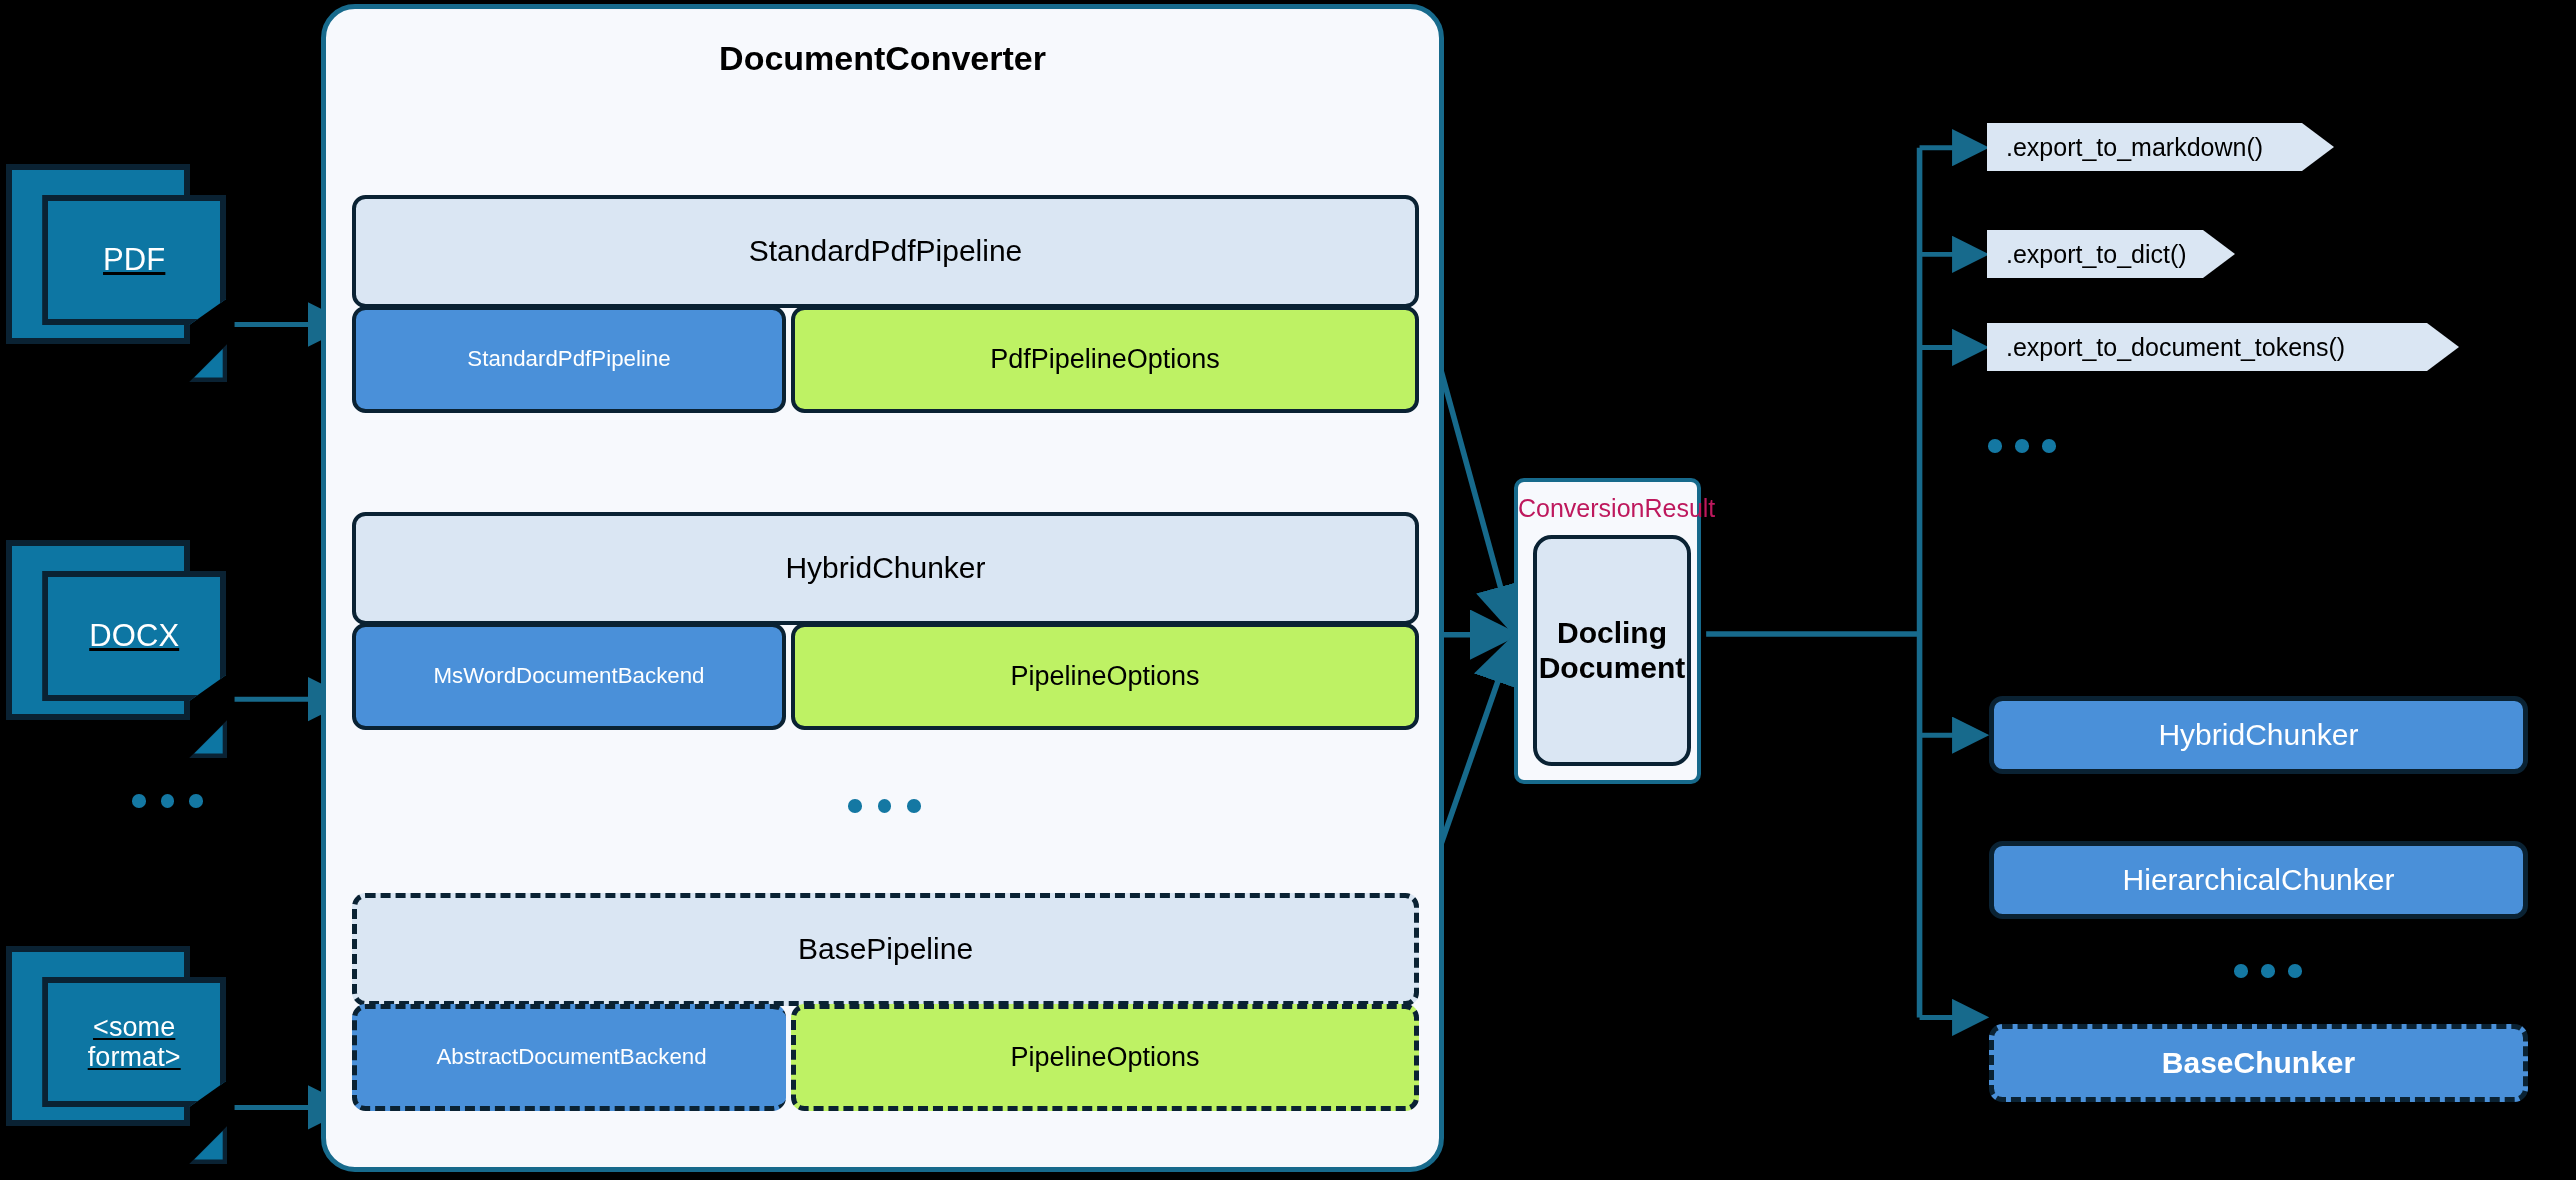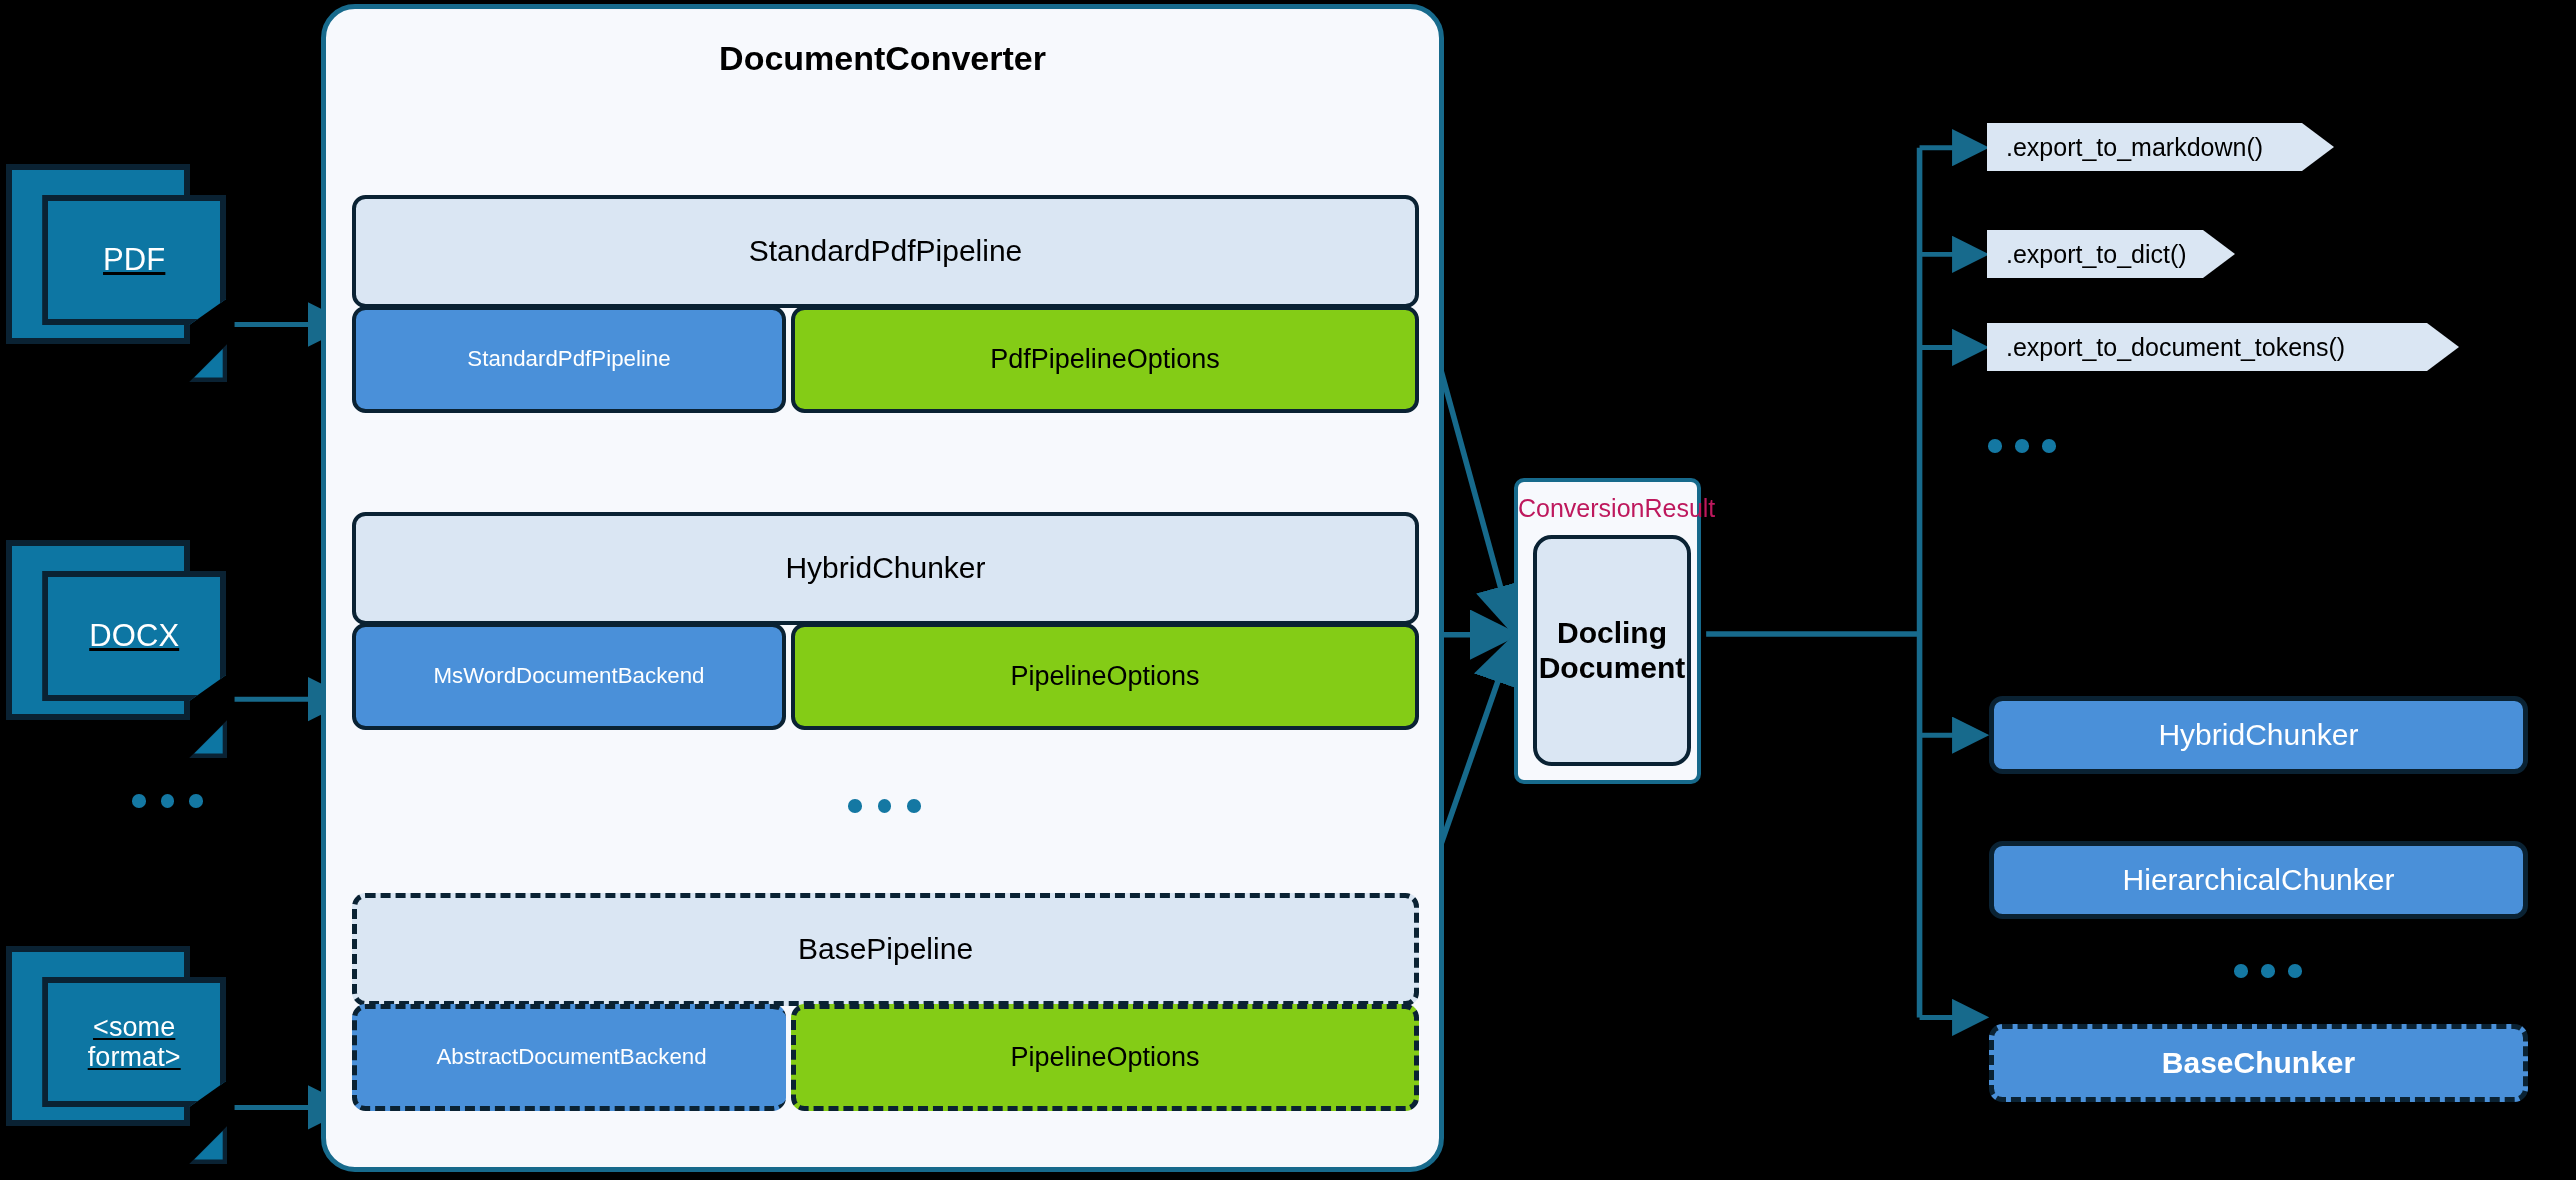"PdfPipelineOptions" .pipe-options { background: #84cc16 -> #bef264 }
